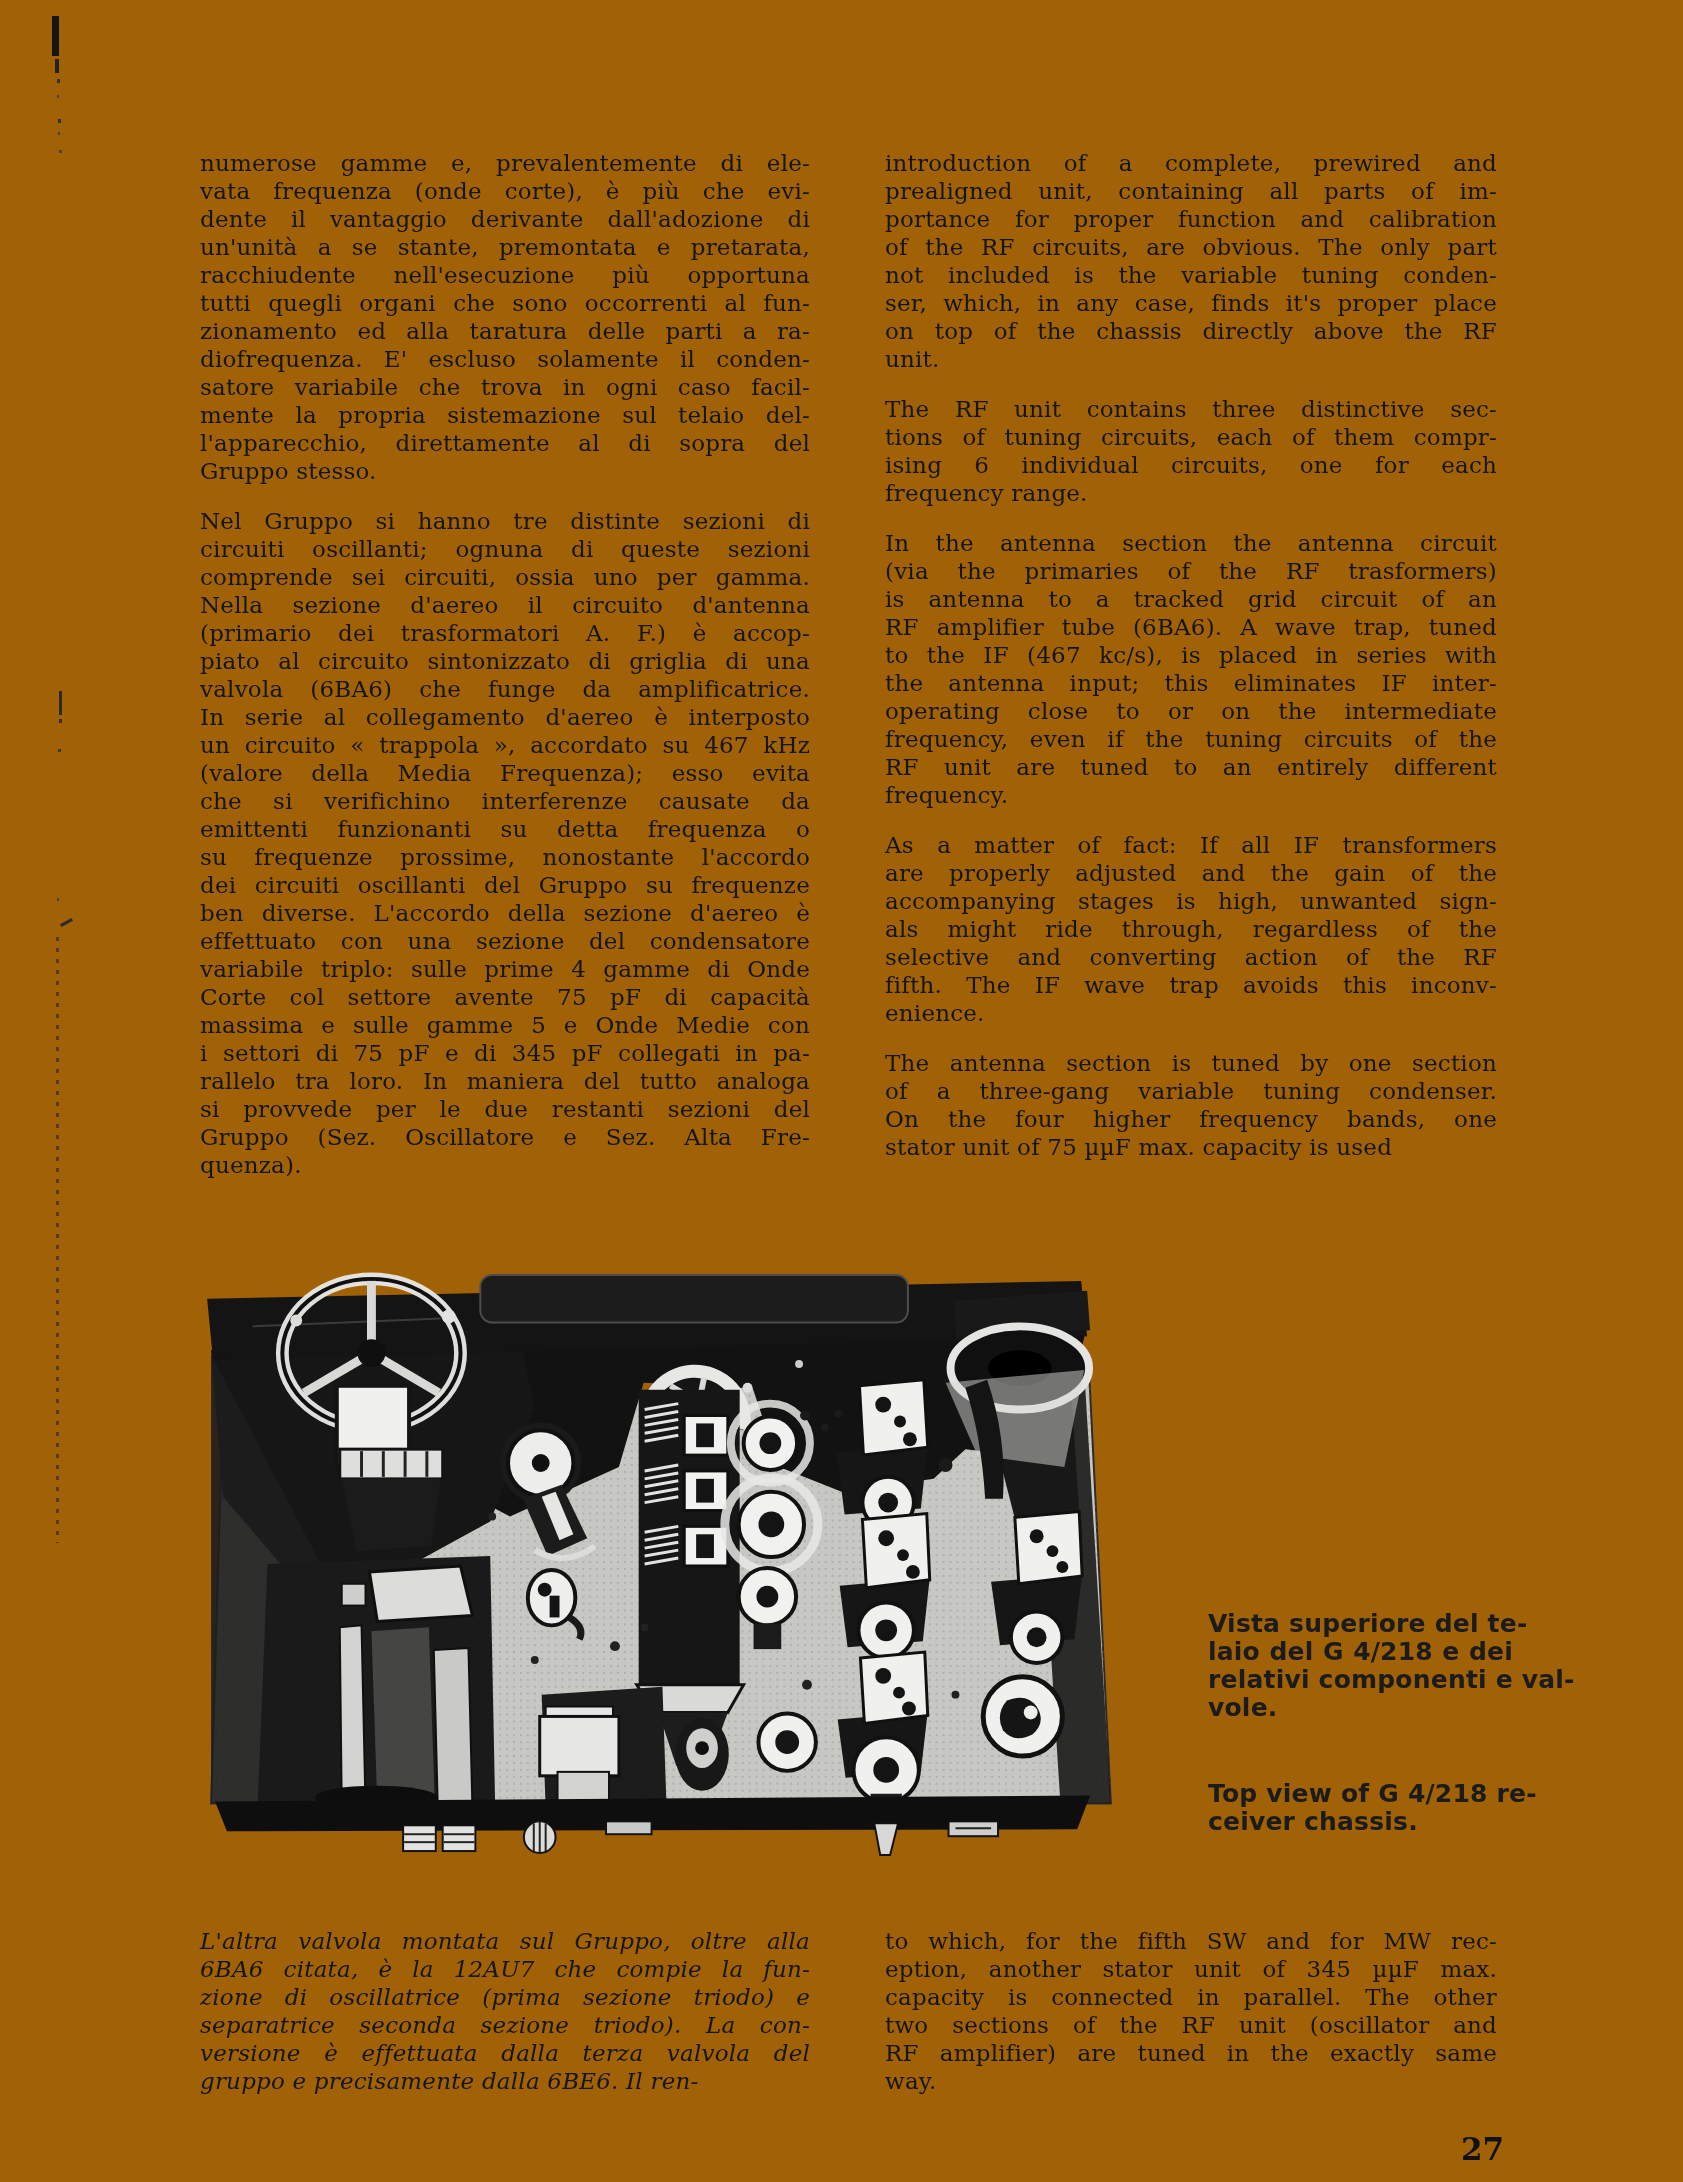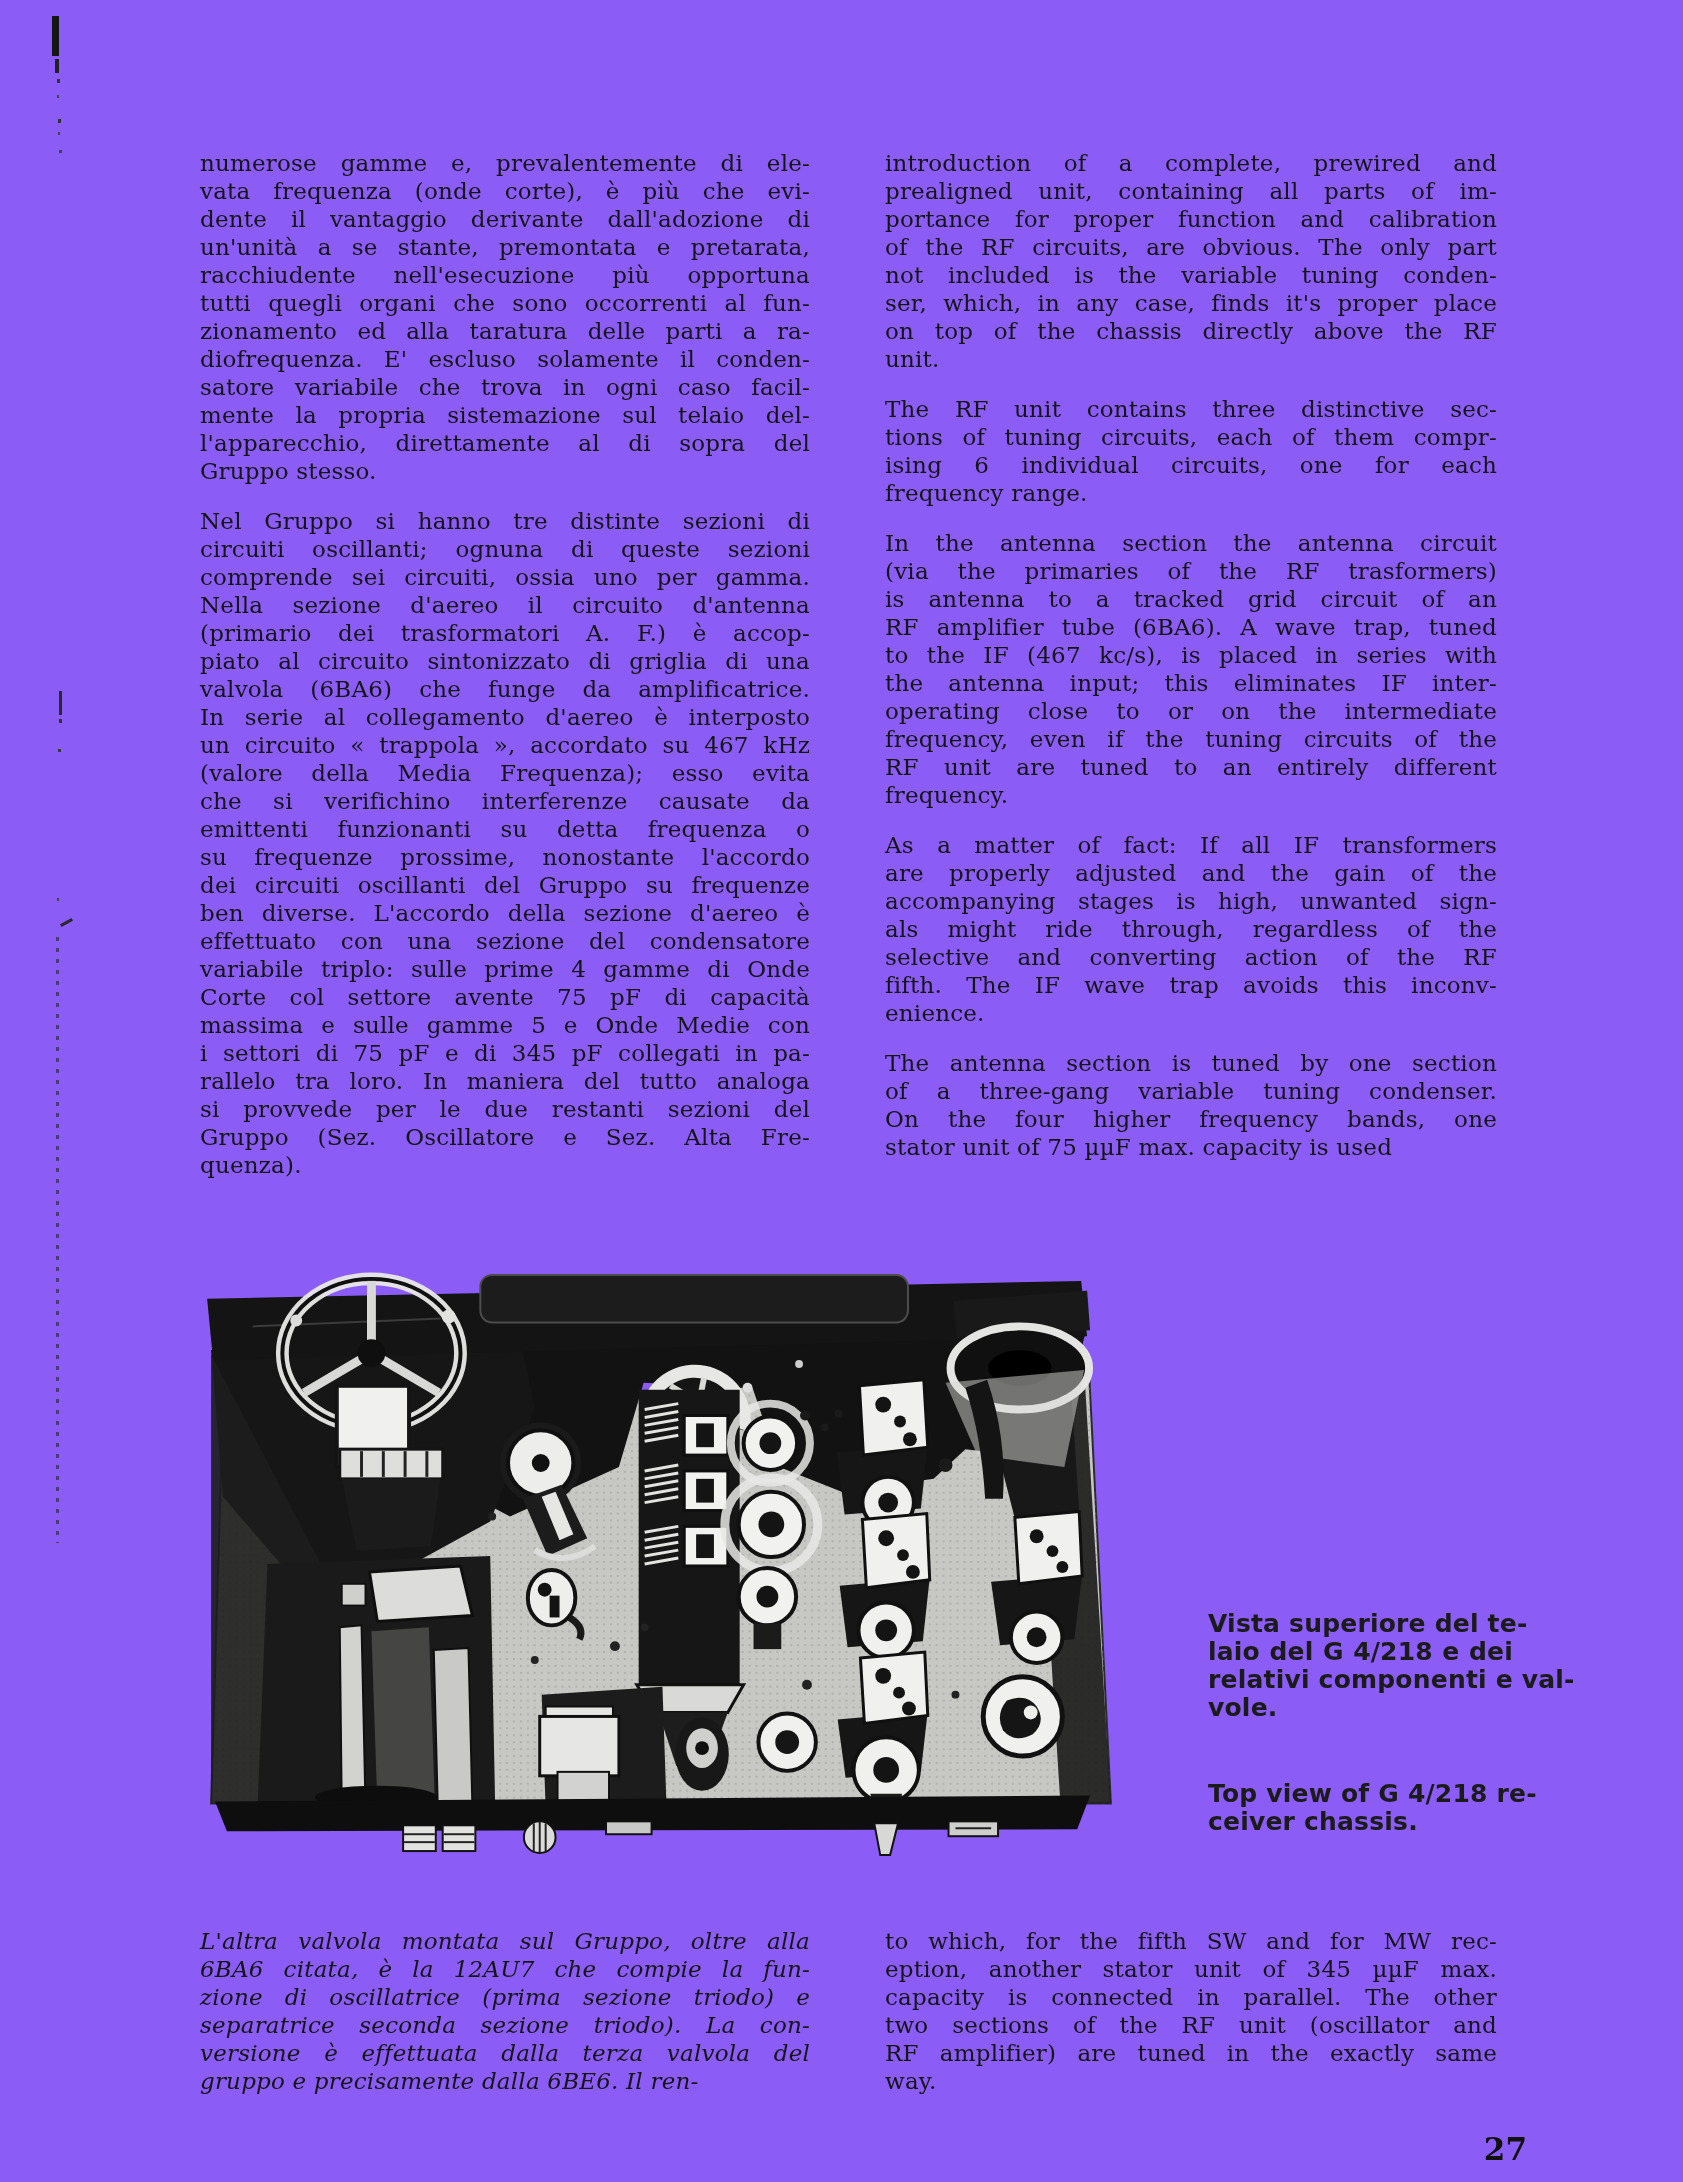"numerose gamme e, prevalentemente di" .page { background: #8b5cf6 -> #a16207 }
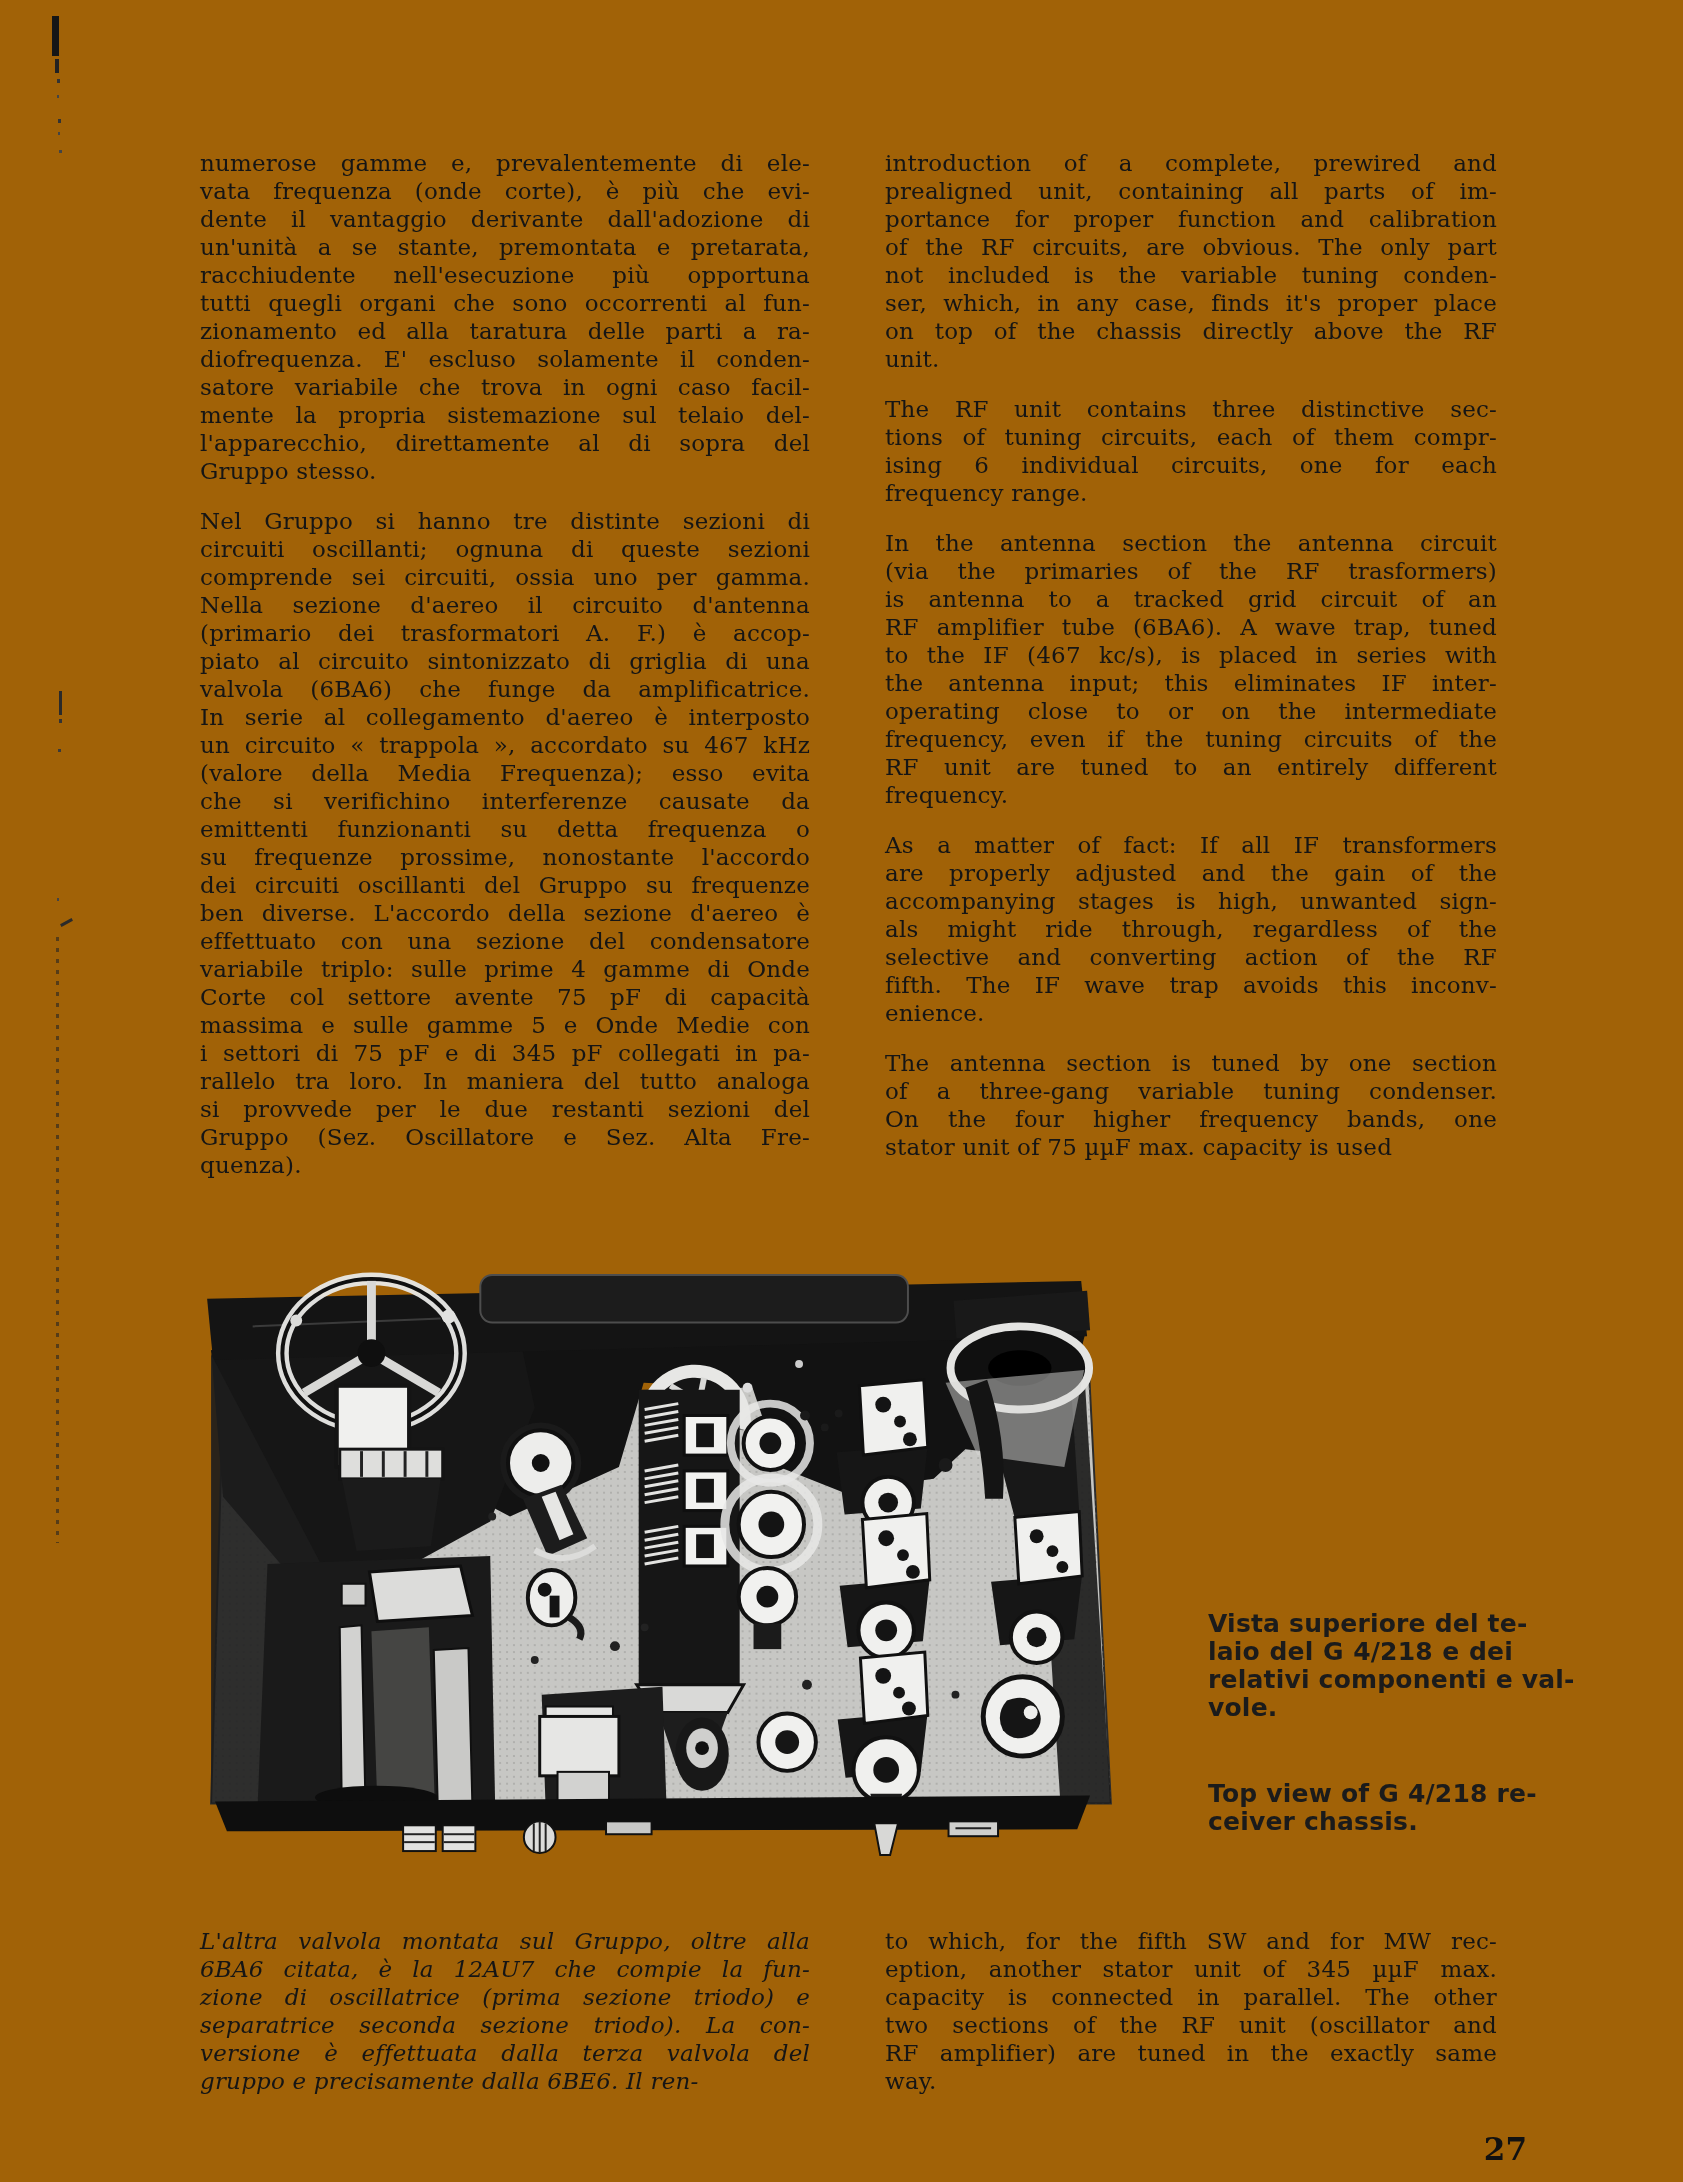"27" .pagenum { text-align: right -> center }
